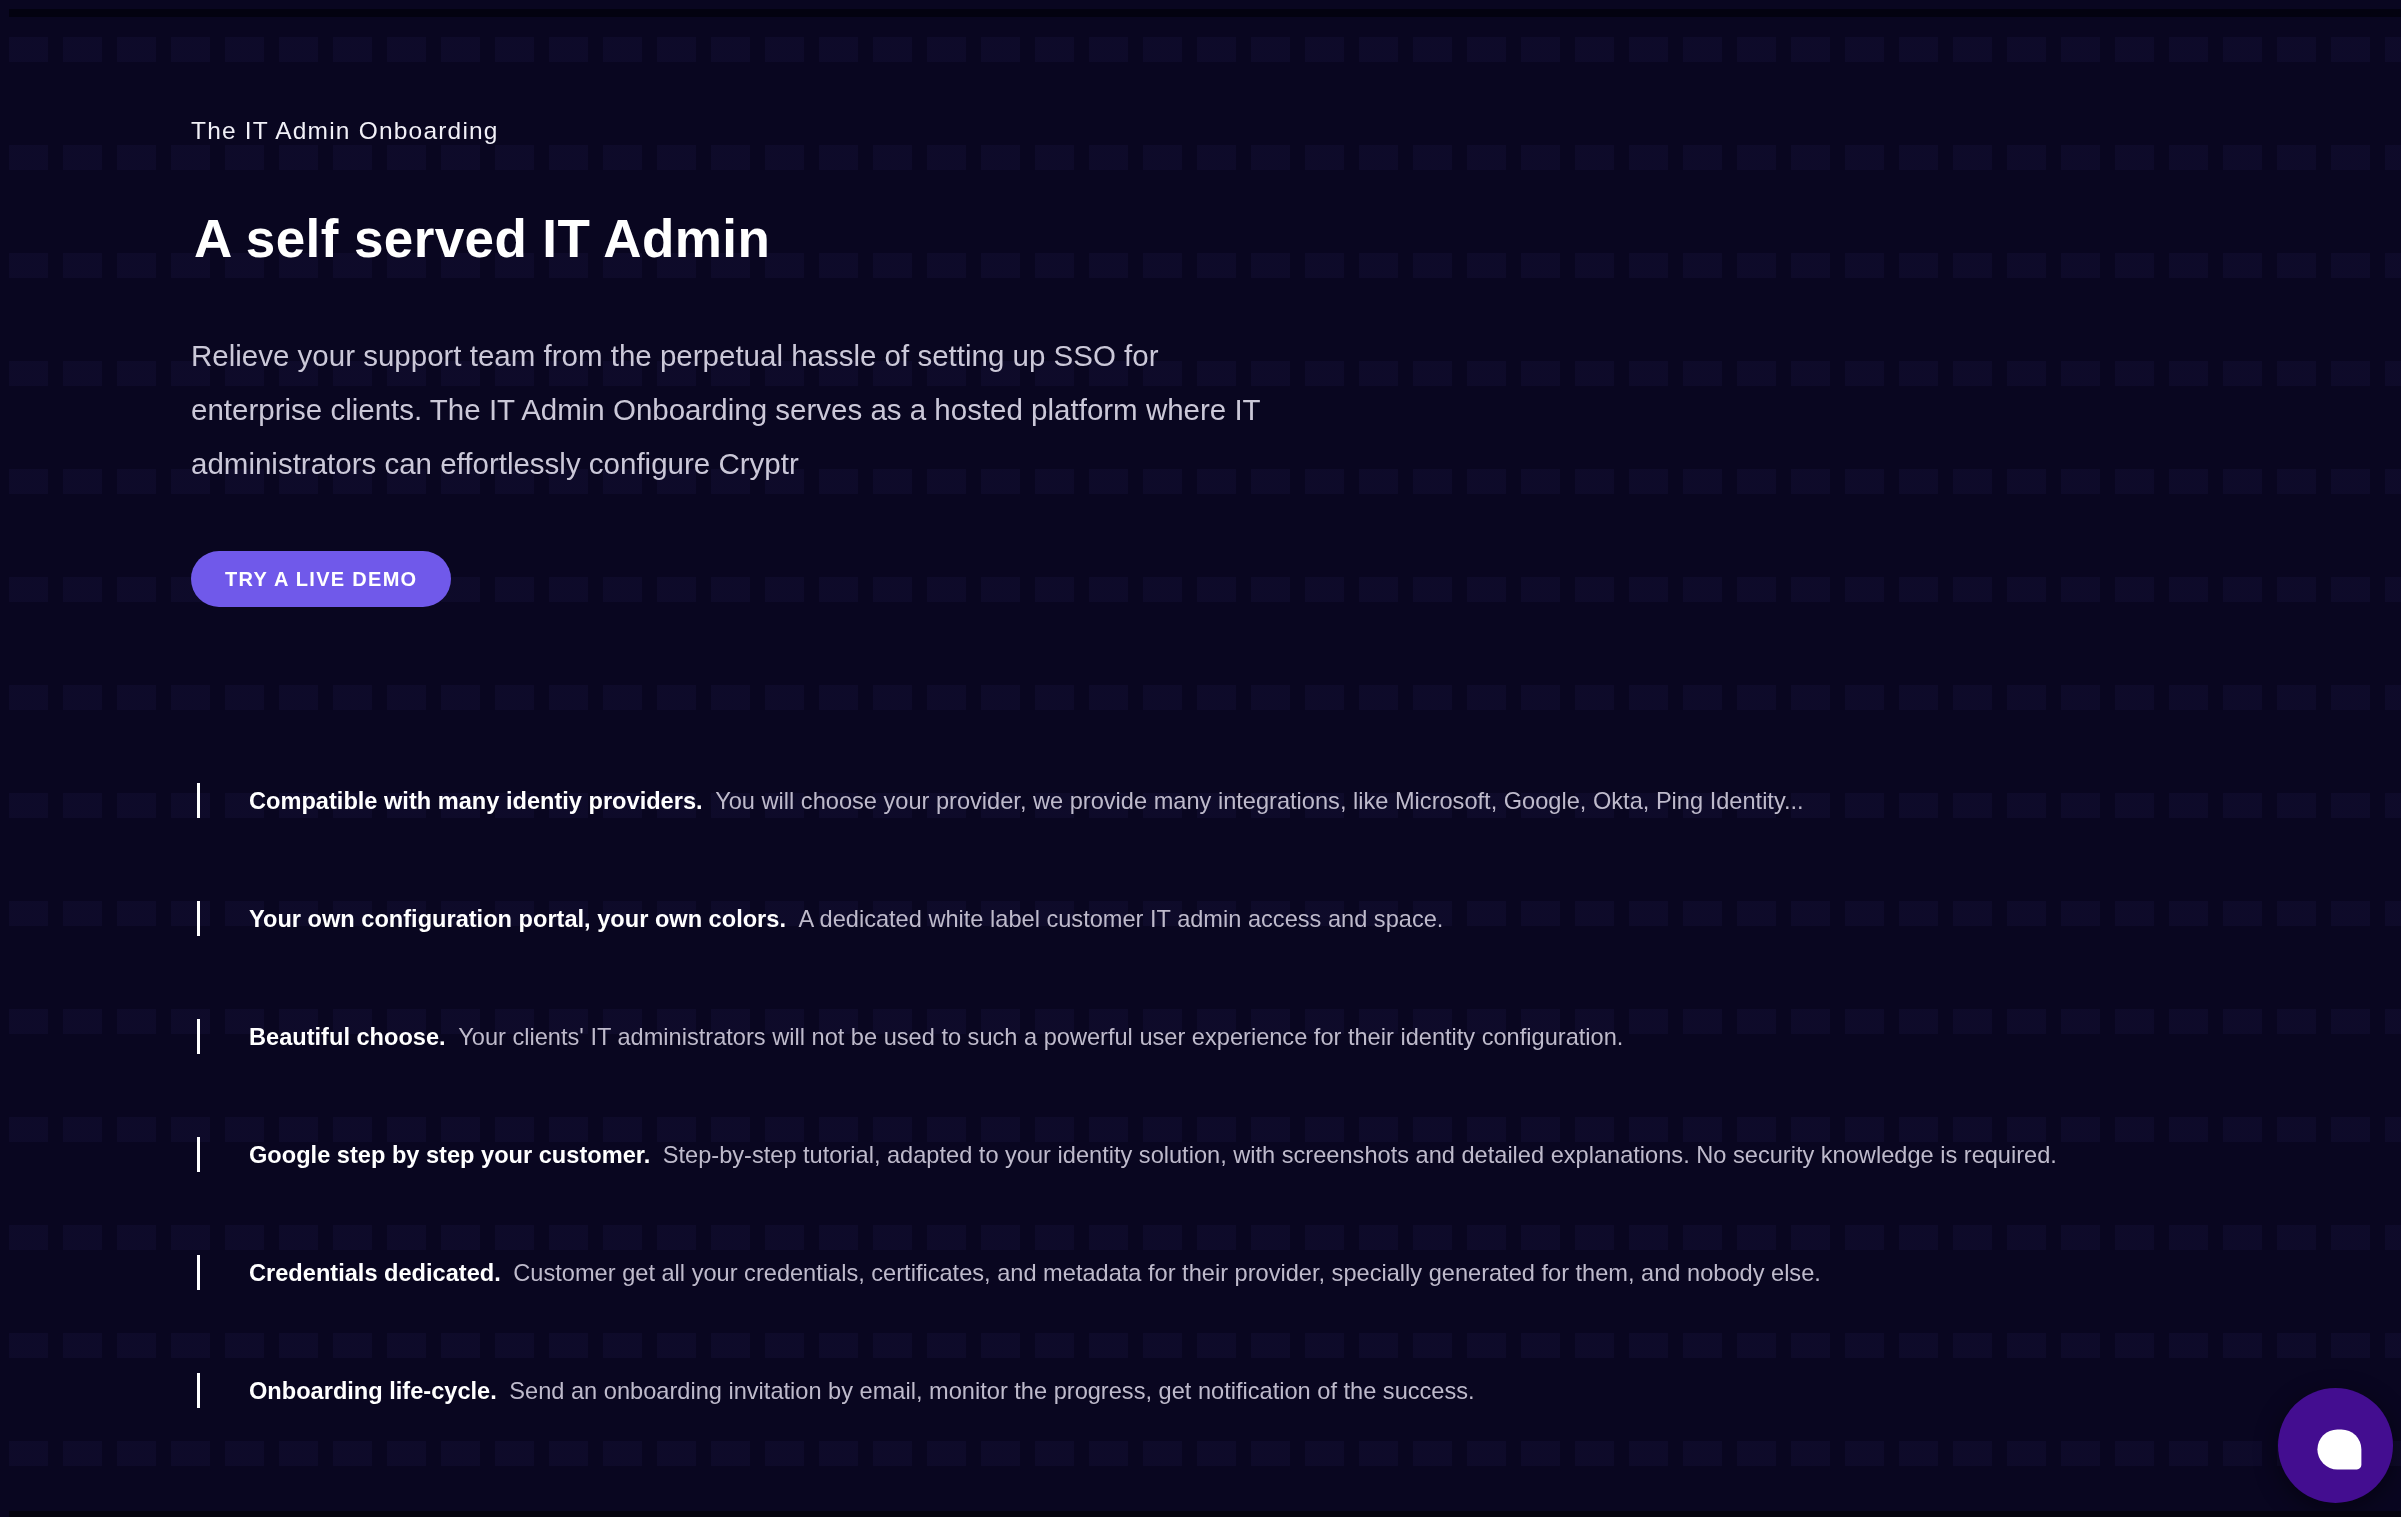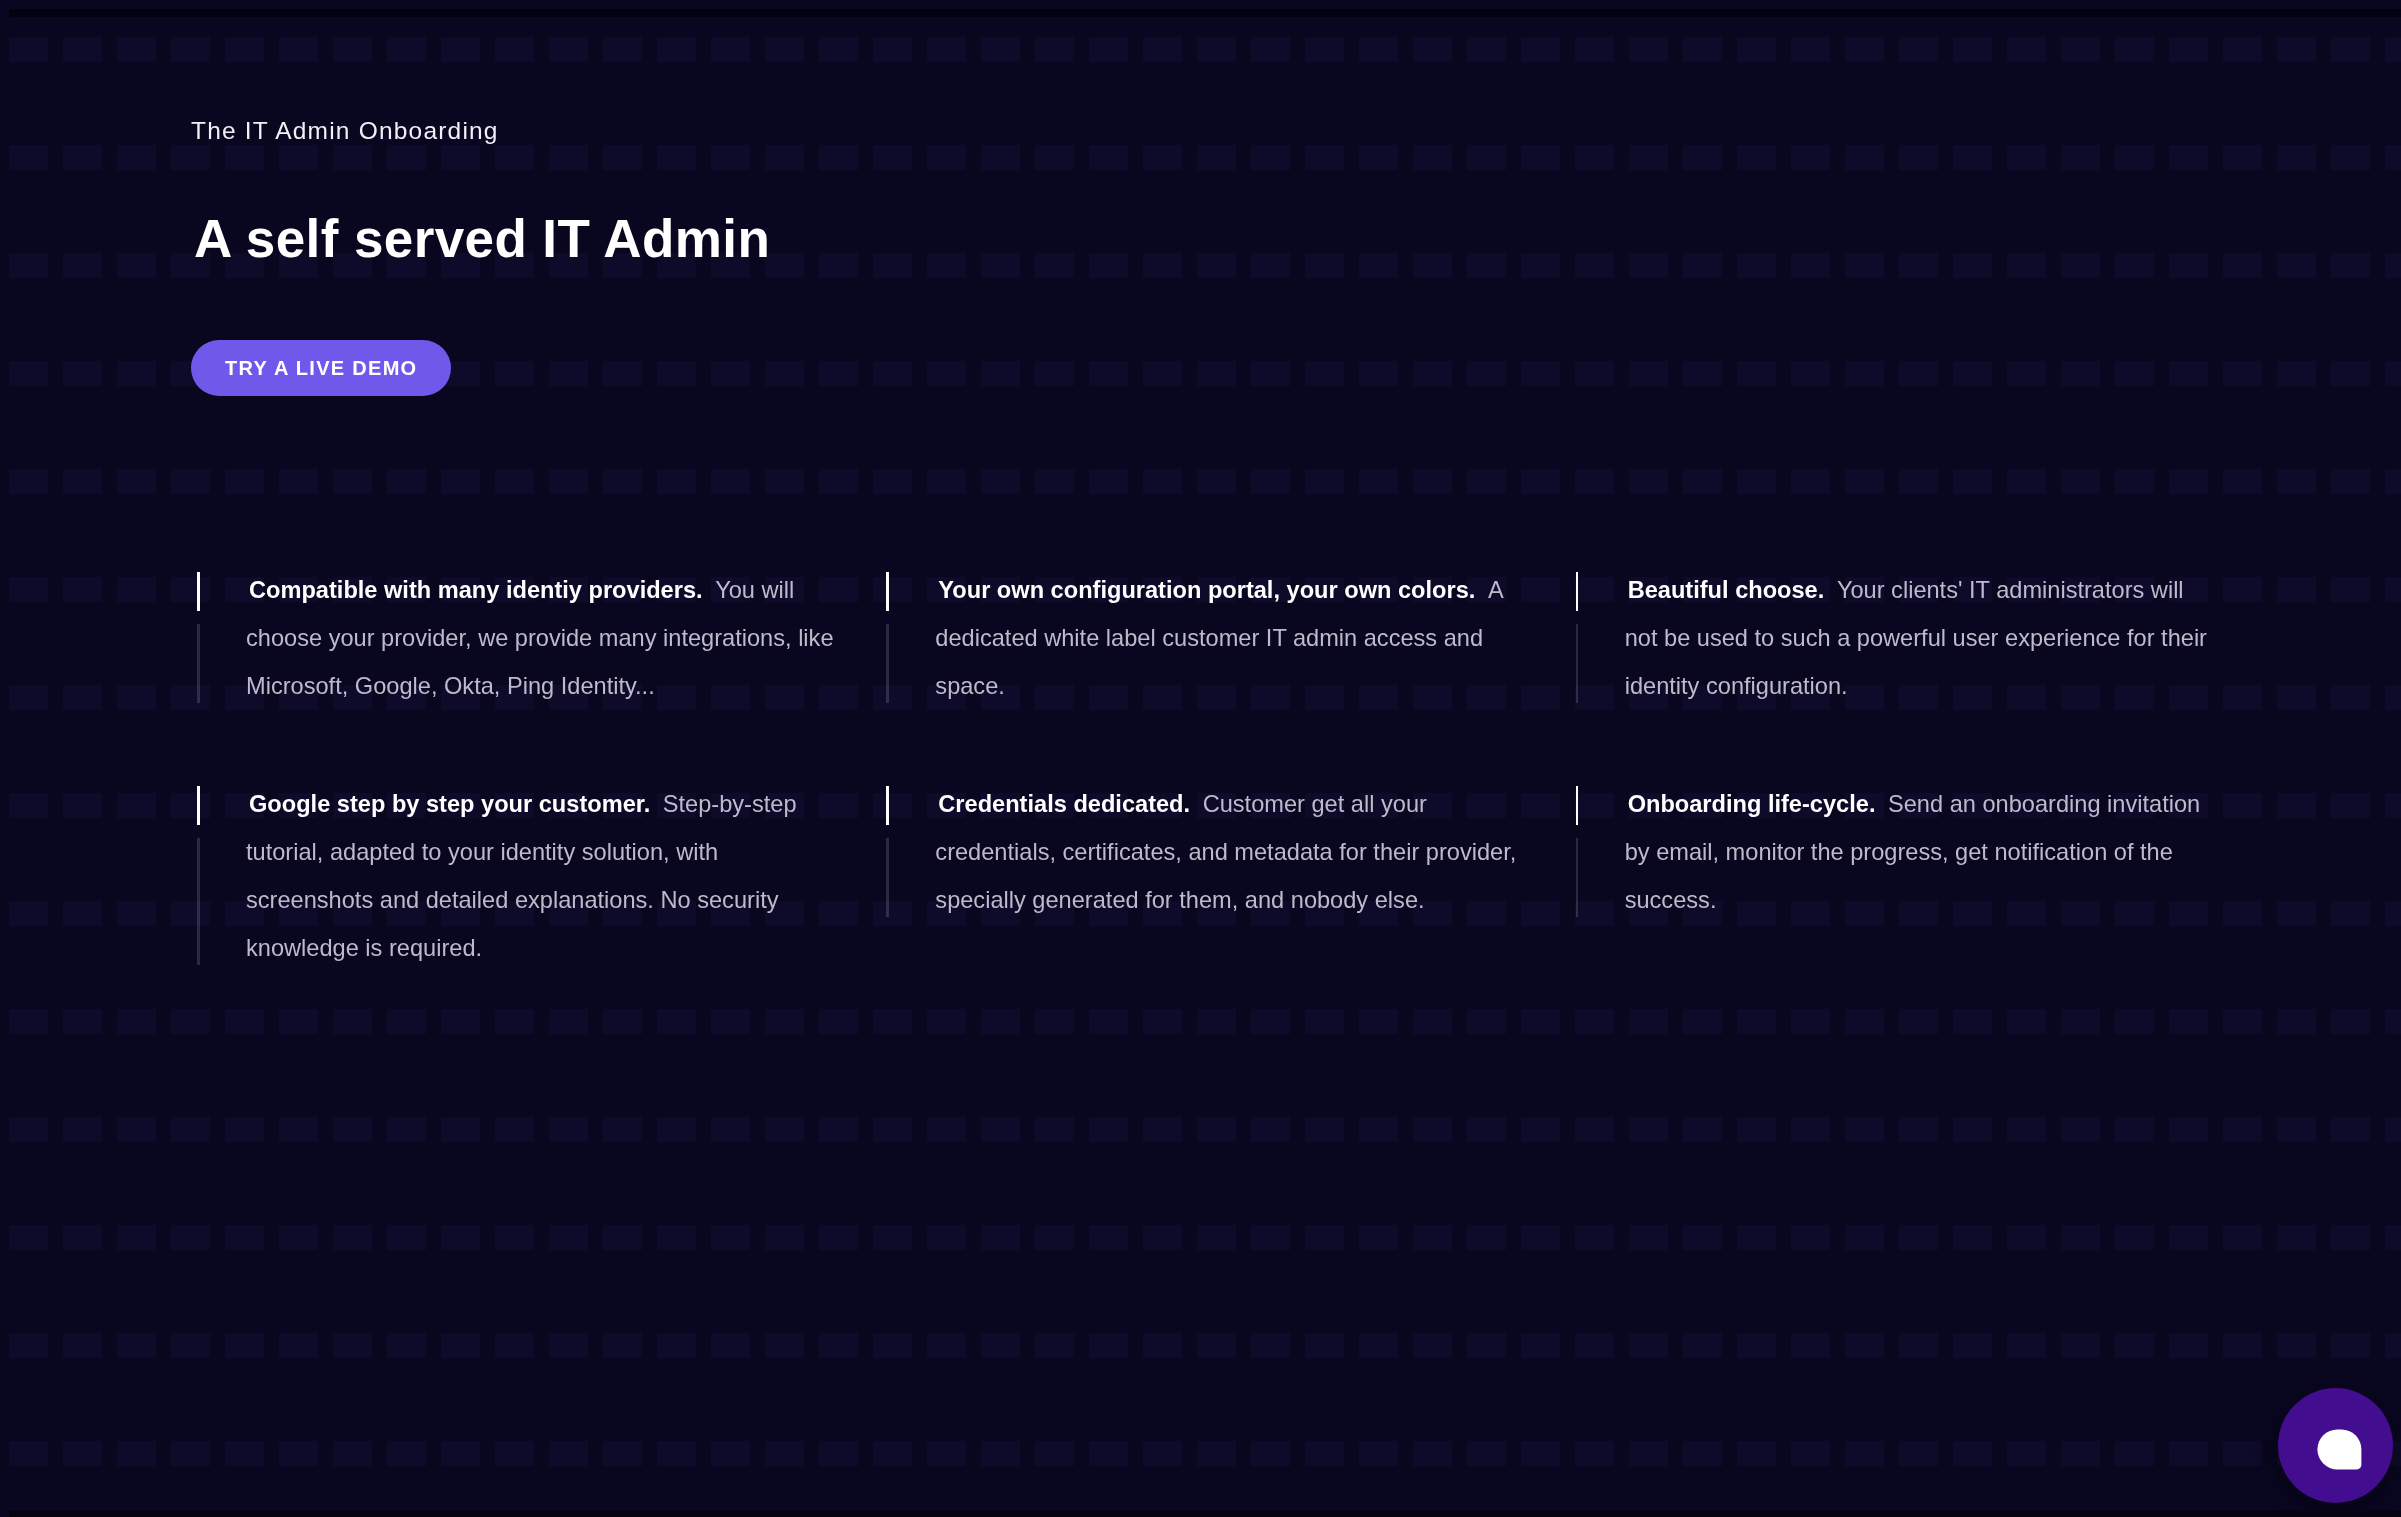"Relieve your support team from" p.description { html: none -> <p>Relieve your support team from the perpetual hassle of setting up SSO for enterprise clients. The IT Admin Onboarding serves as a hosted platform where IT administrators can effortlessly configure Cryptr</p> }
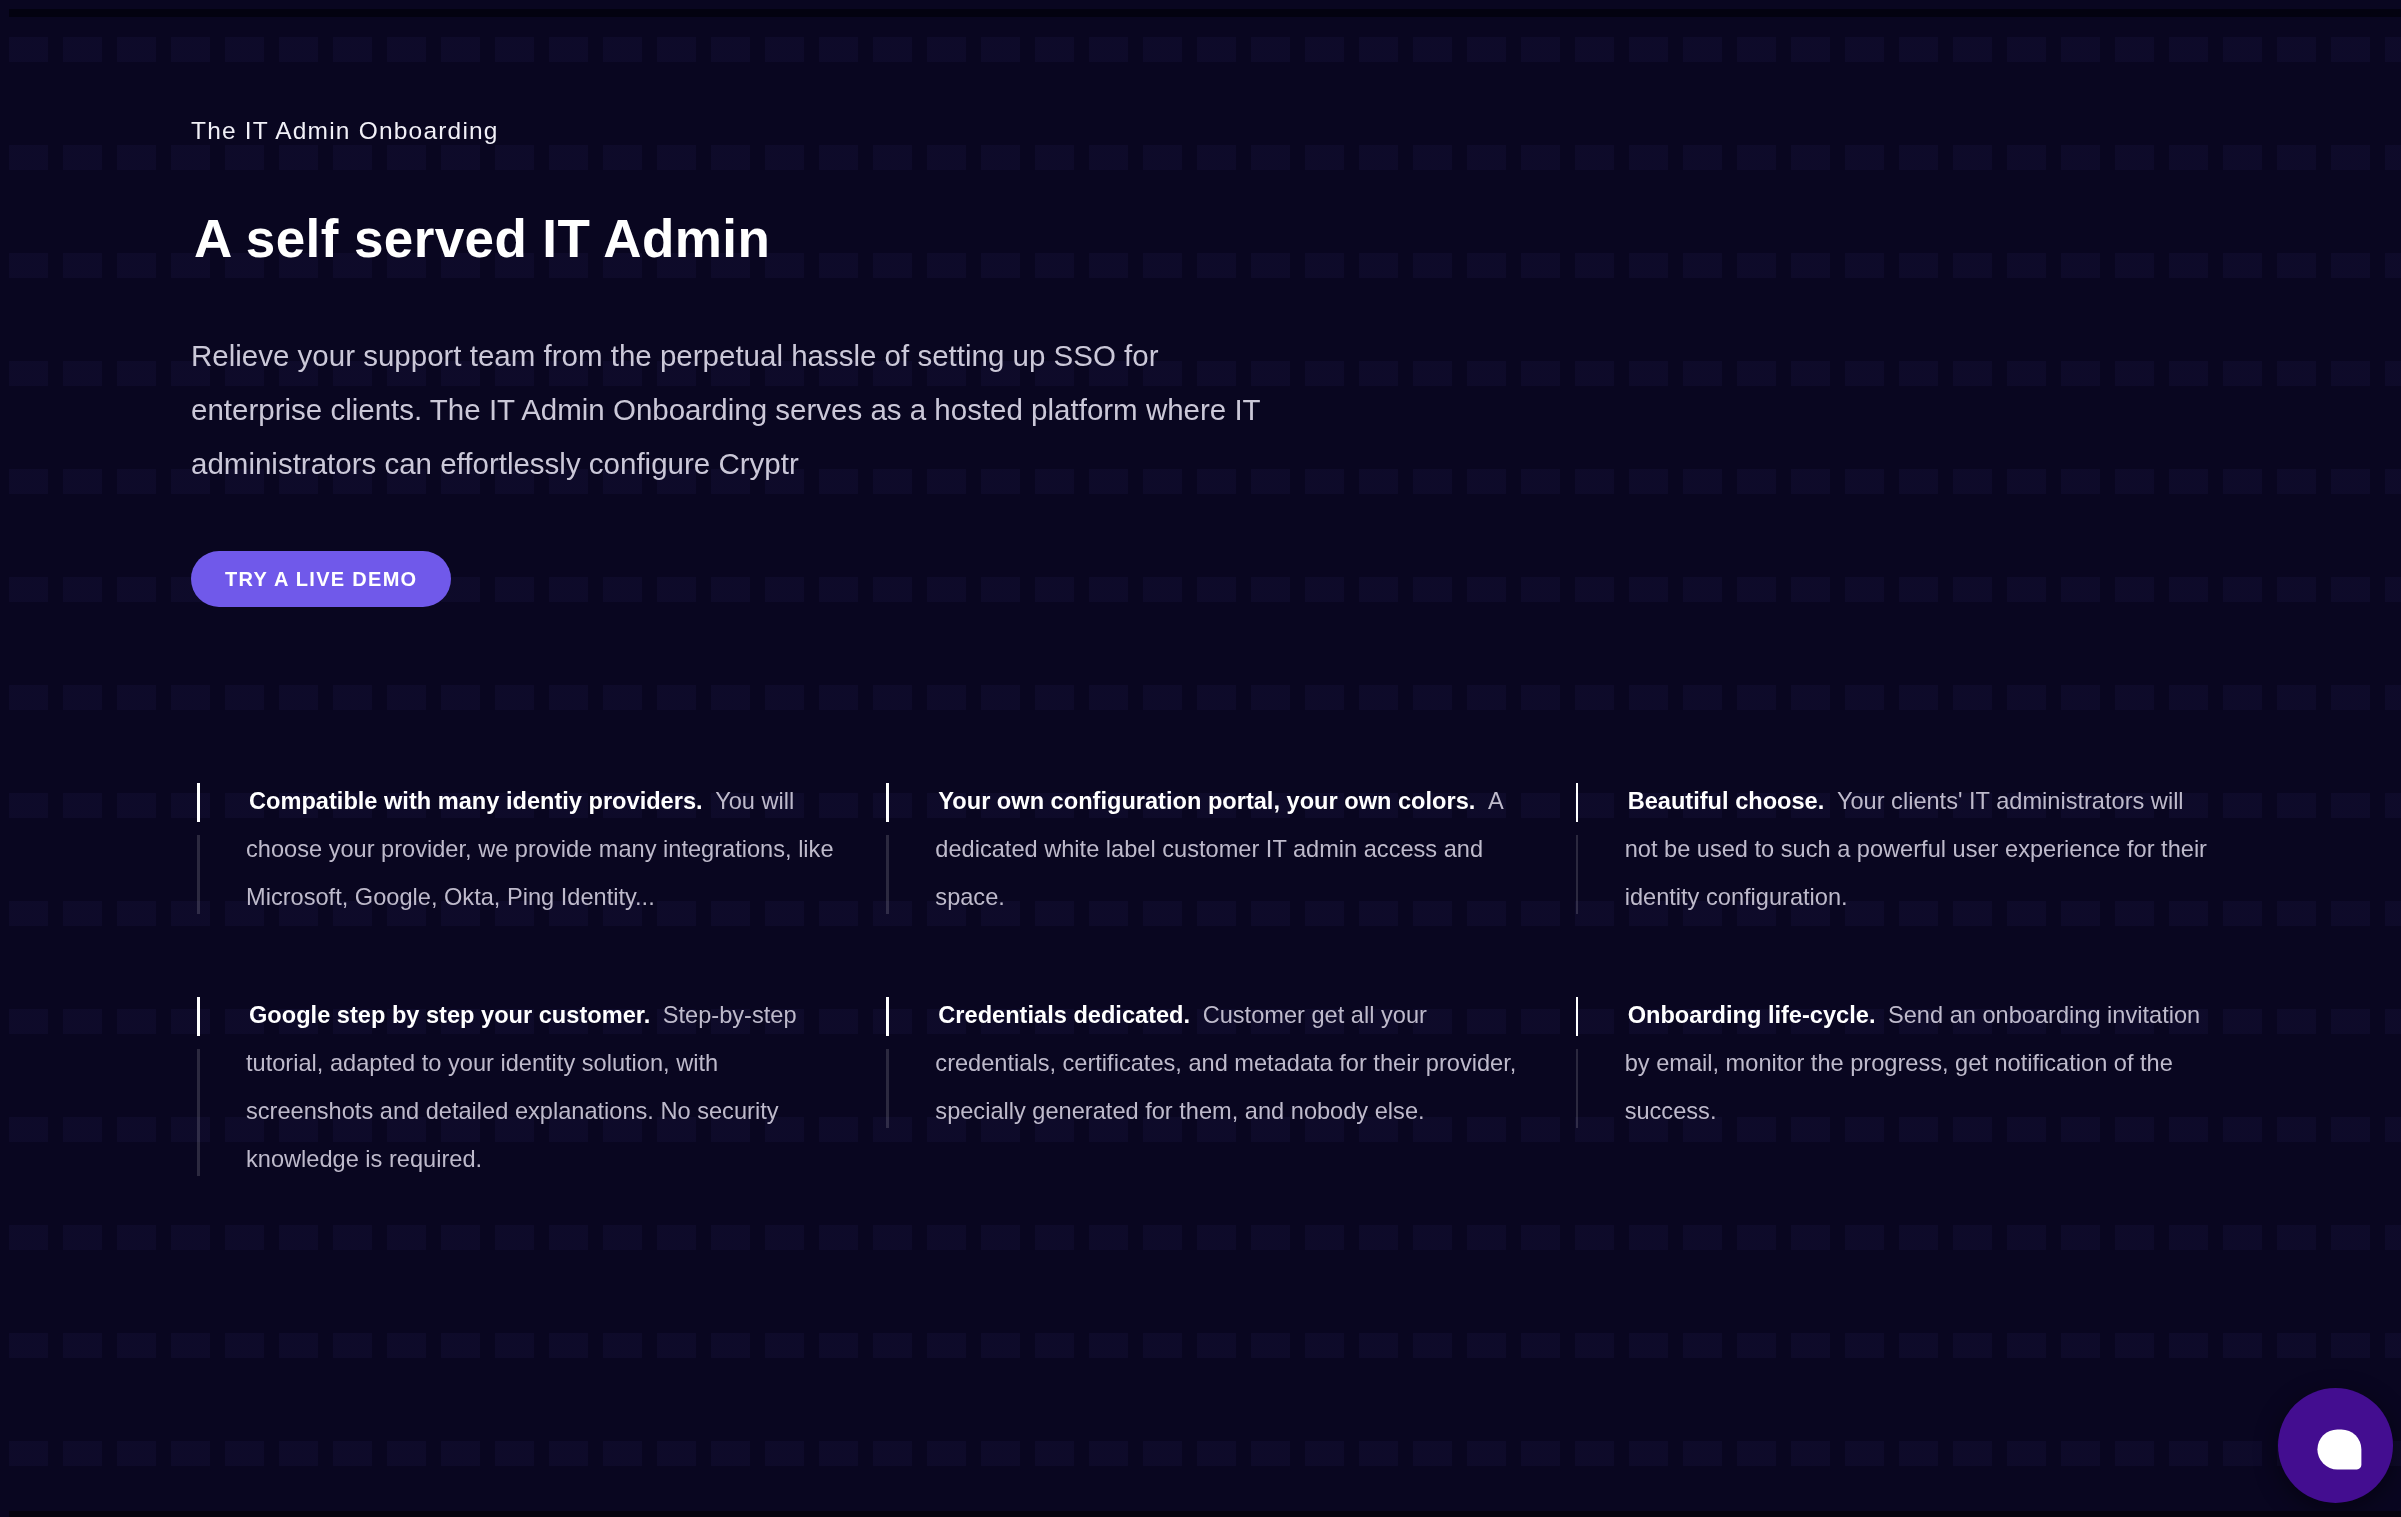"Compatible with many identiy providers." .features { grid-template-columns: repeat(3, 1fr) -> repeat(1, 1fr) }
